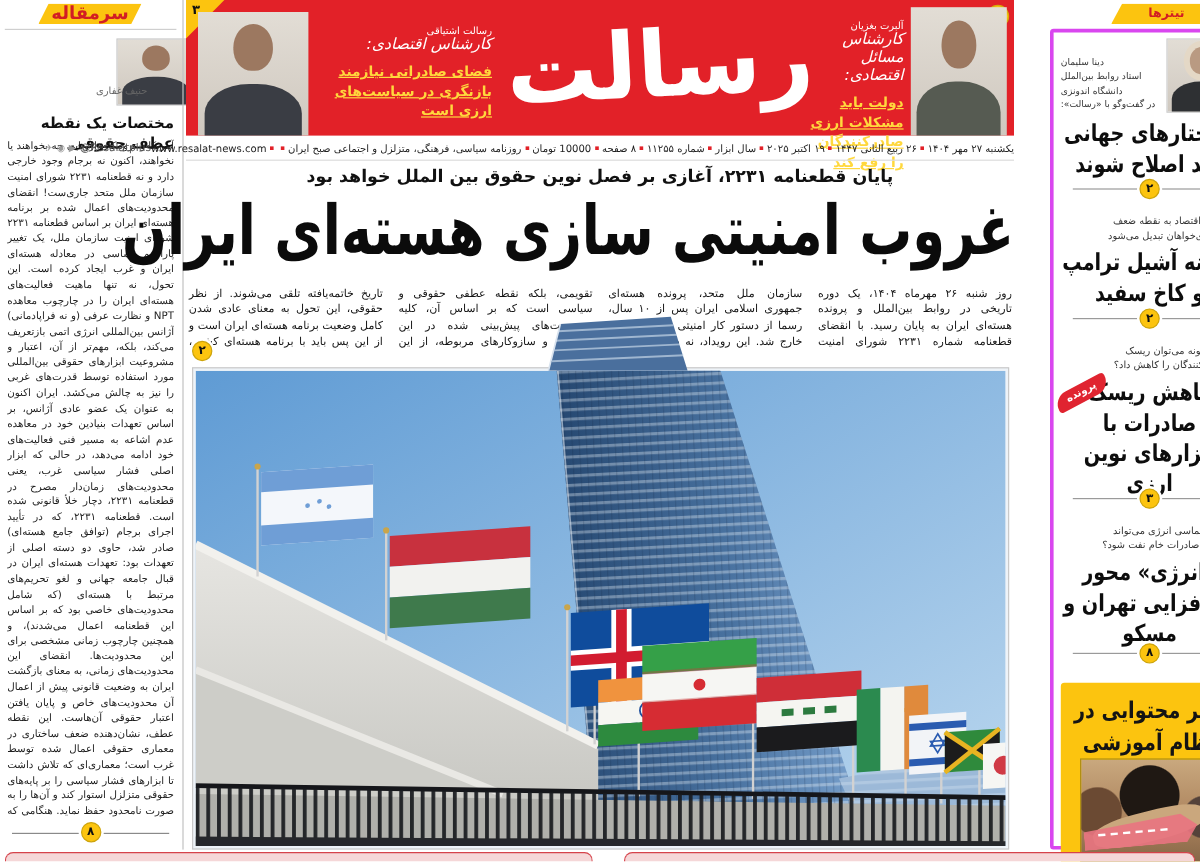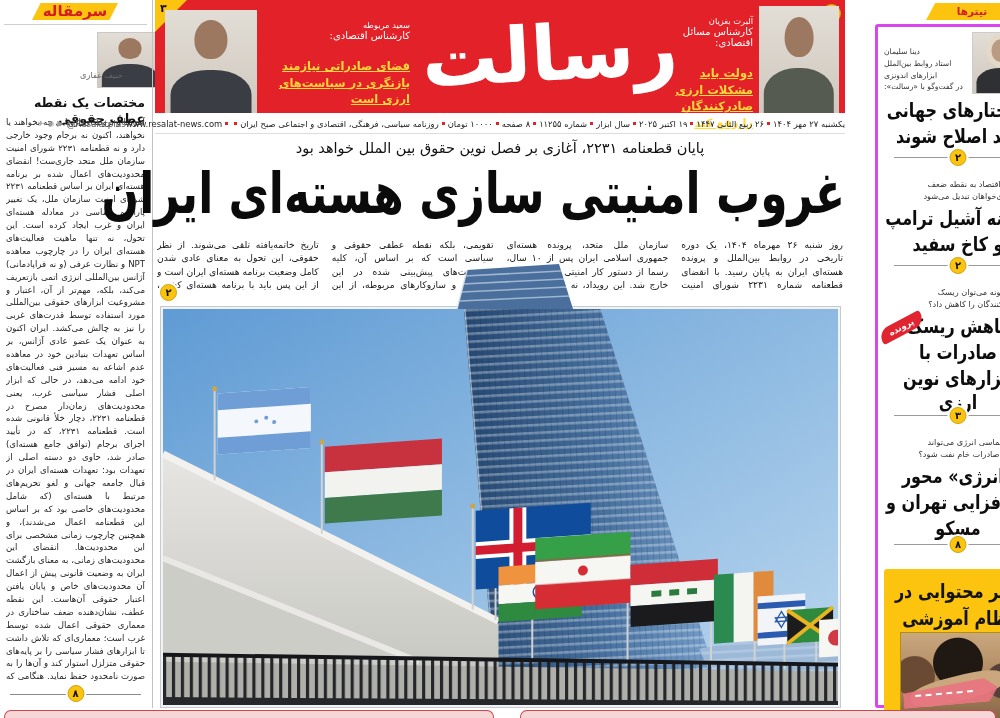"سعید مربوطه" div.promo-name { text: سعید مربوطه -> رسالت اشتیاقی }
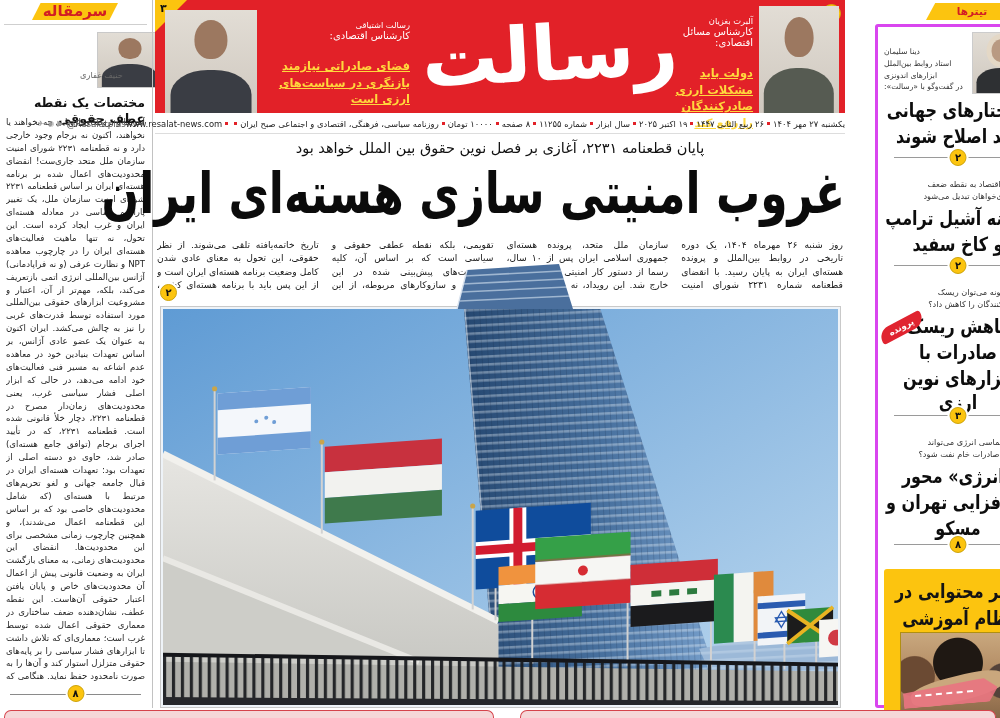"کارشناس اقتصادی:" .promo-role { font-size: 10px -> 13px; font-style: none -> italic; margin-bottom: 17px -> 6px }
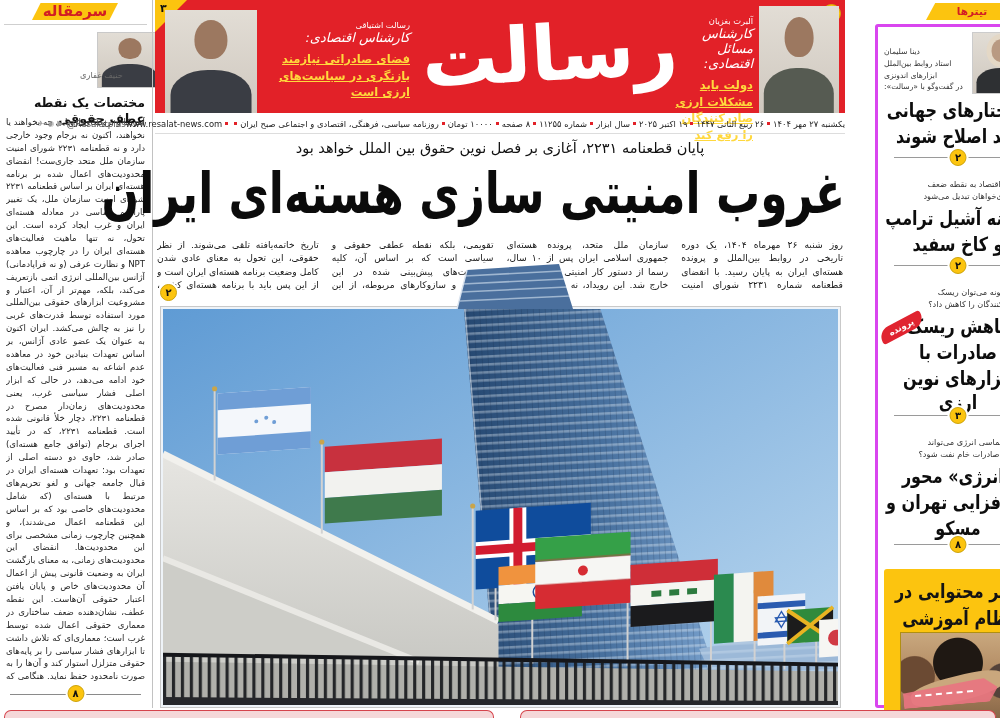"استاد روابط بین‌الملل ابزارهای اندونزی" div.sb-kline { text: ابزارهای -> دانشگاه }
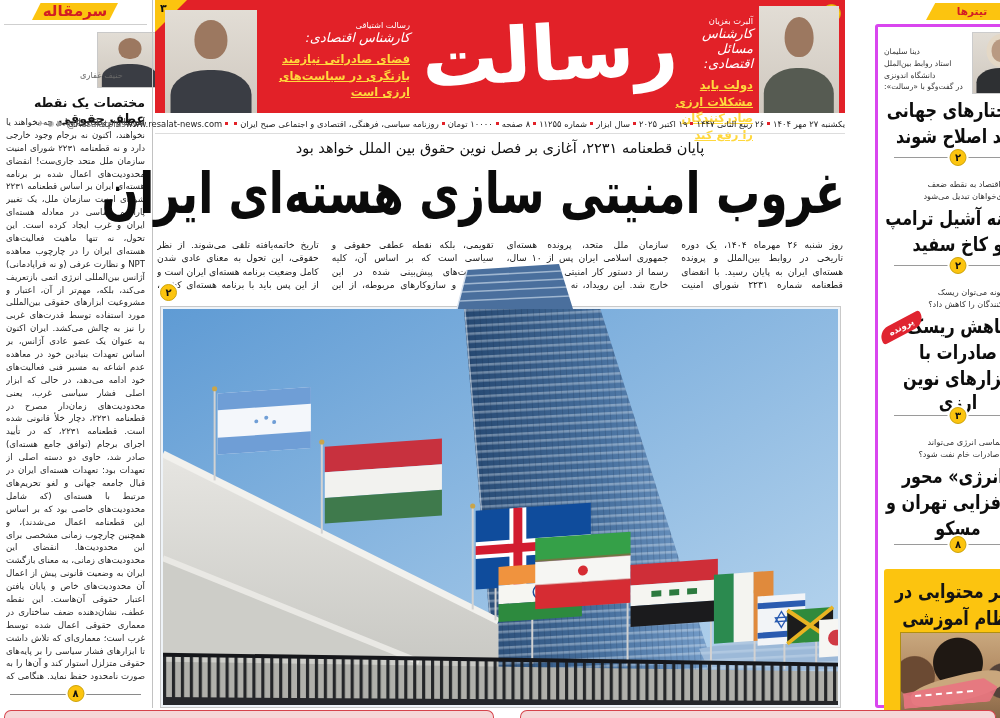"روزنامه سیاسی، فرهنگی، اقتصادی و" span.dl-item { text: اقتصادی -> متزلزل }
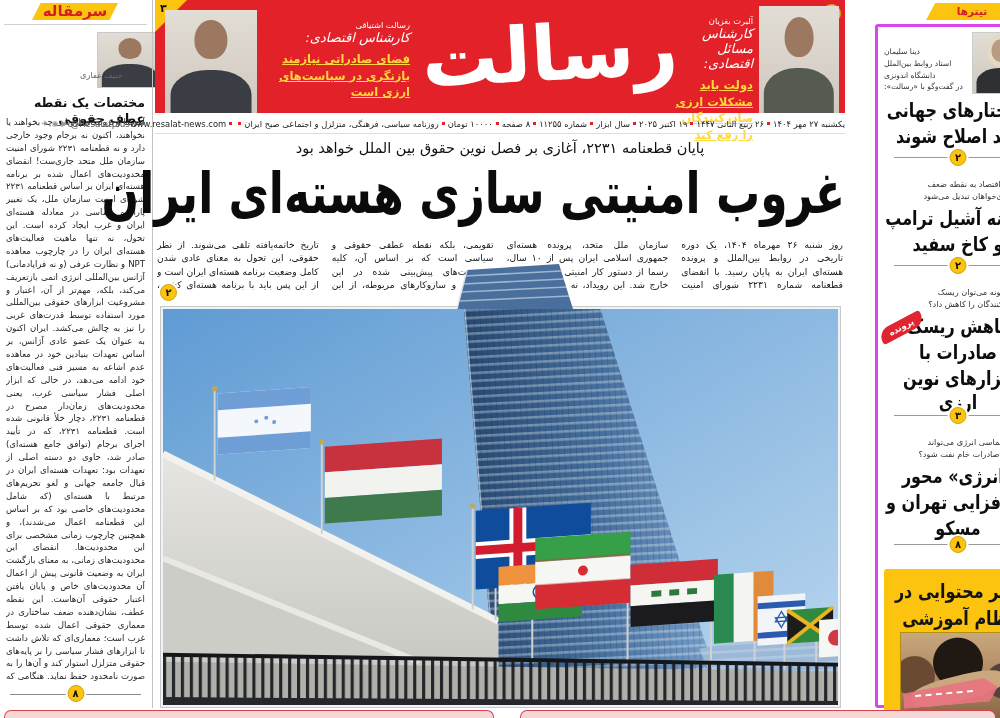"۱۰۰۰۰ تومان" span.dl-item { text: ۱۰۰۰۰ -> 10000 }
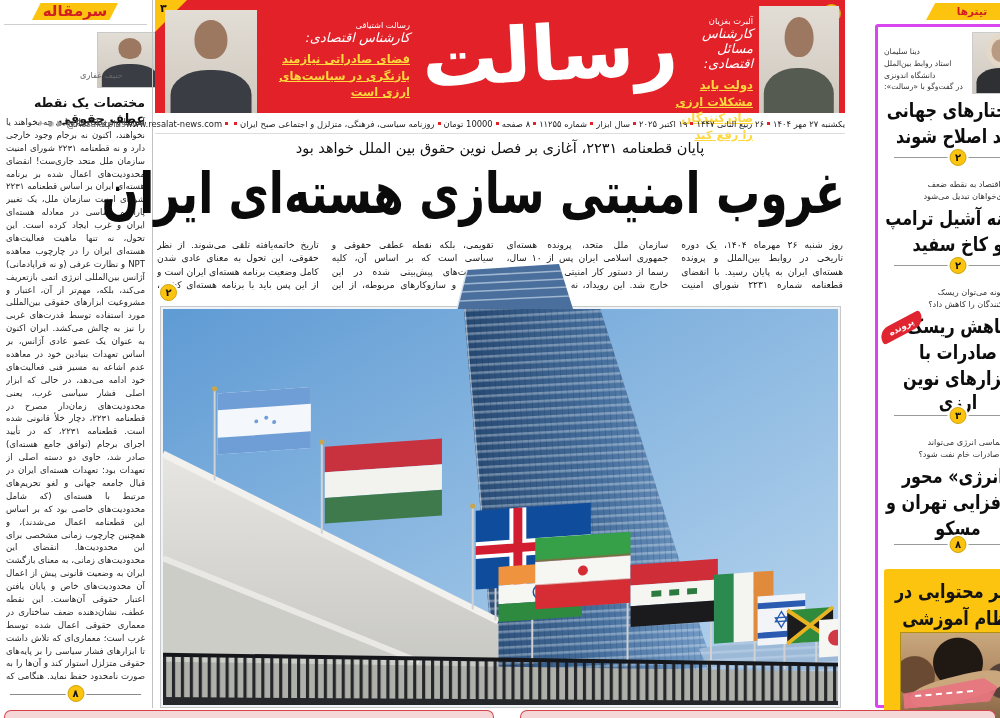"پایان قطعنامه ۲۲۳۱، آغازی بر" .kicker { font-weight: normal -> bold }
